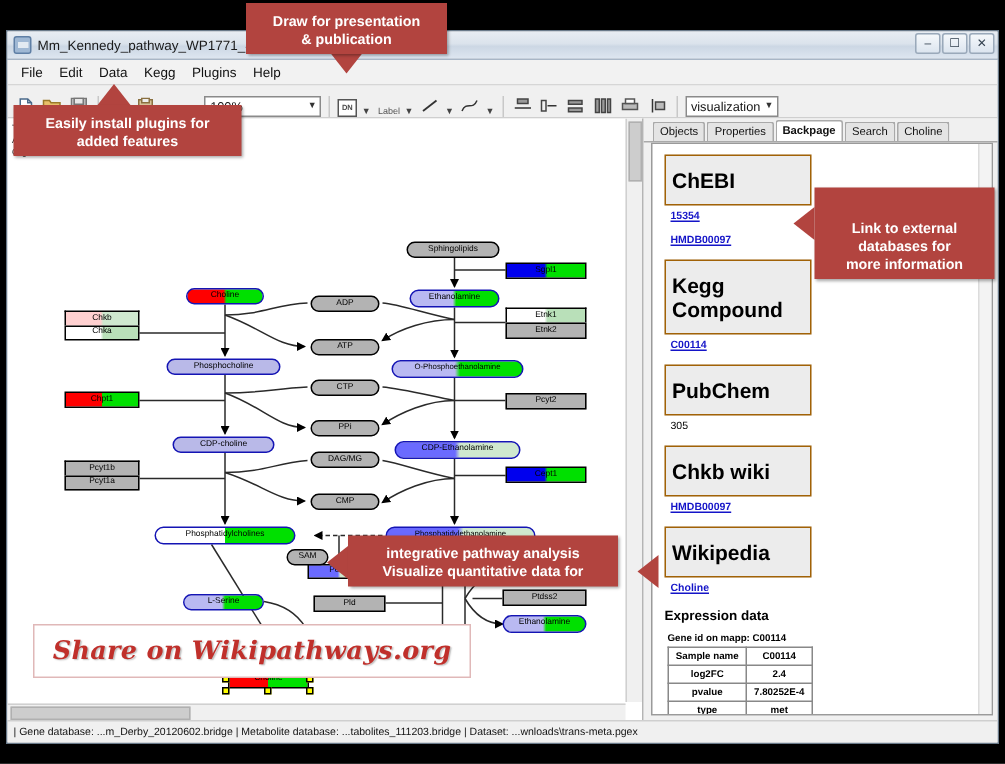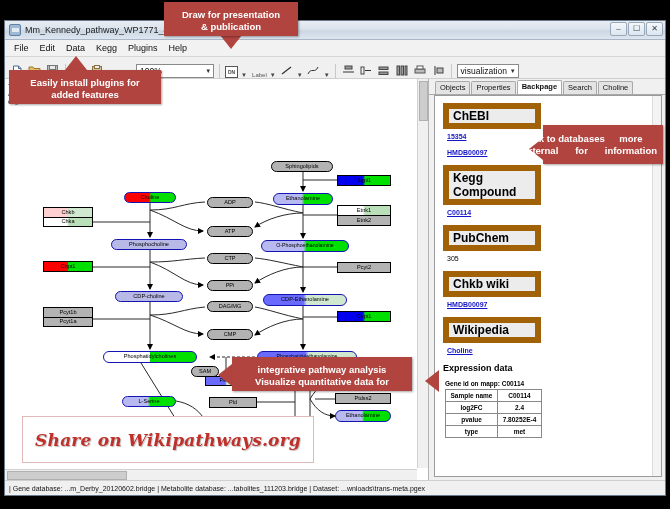"ChEBI" .bp-head { border: 6px solid #a16207 -> 1px solid #a16207; font-size: 12px -> 14px; padding: 0 4px -> 8px 4px }
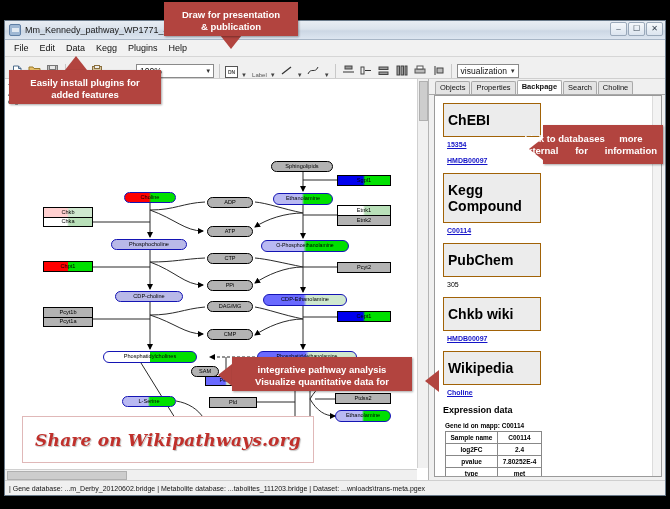"Link to external" div.callout { flex-direction: row -> column; height: 39px -> 61px }
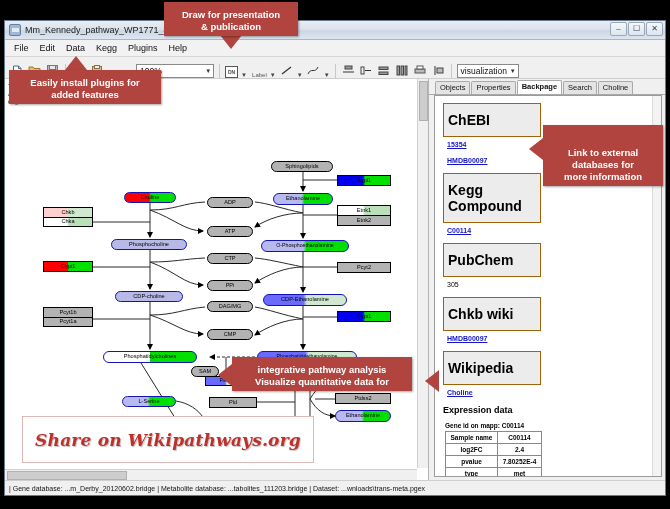"Share on Wikipathways.org" #share-banner { height: 47px -> 36px }
